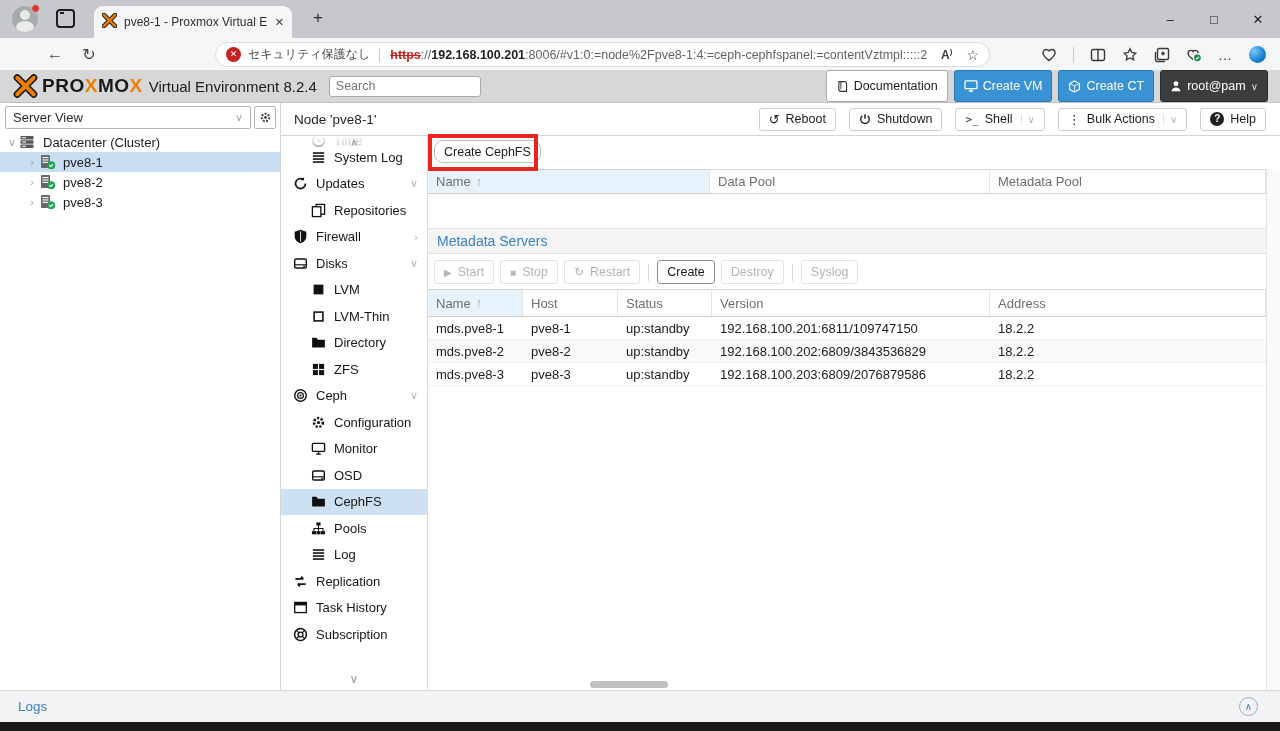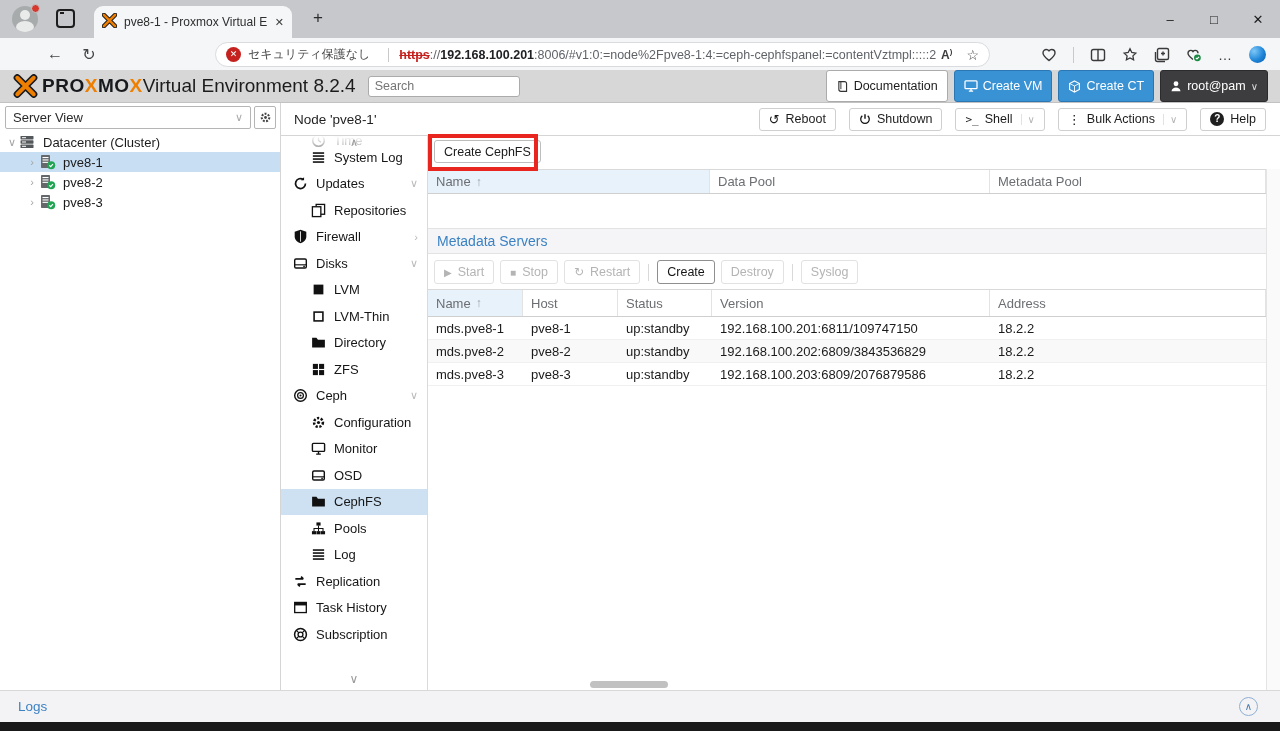"セキュリティ保護なし" .sec-label { margin: 0 18px 0 7px -> 0 9px 0 7px }
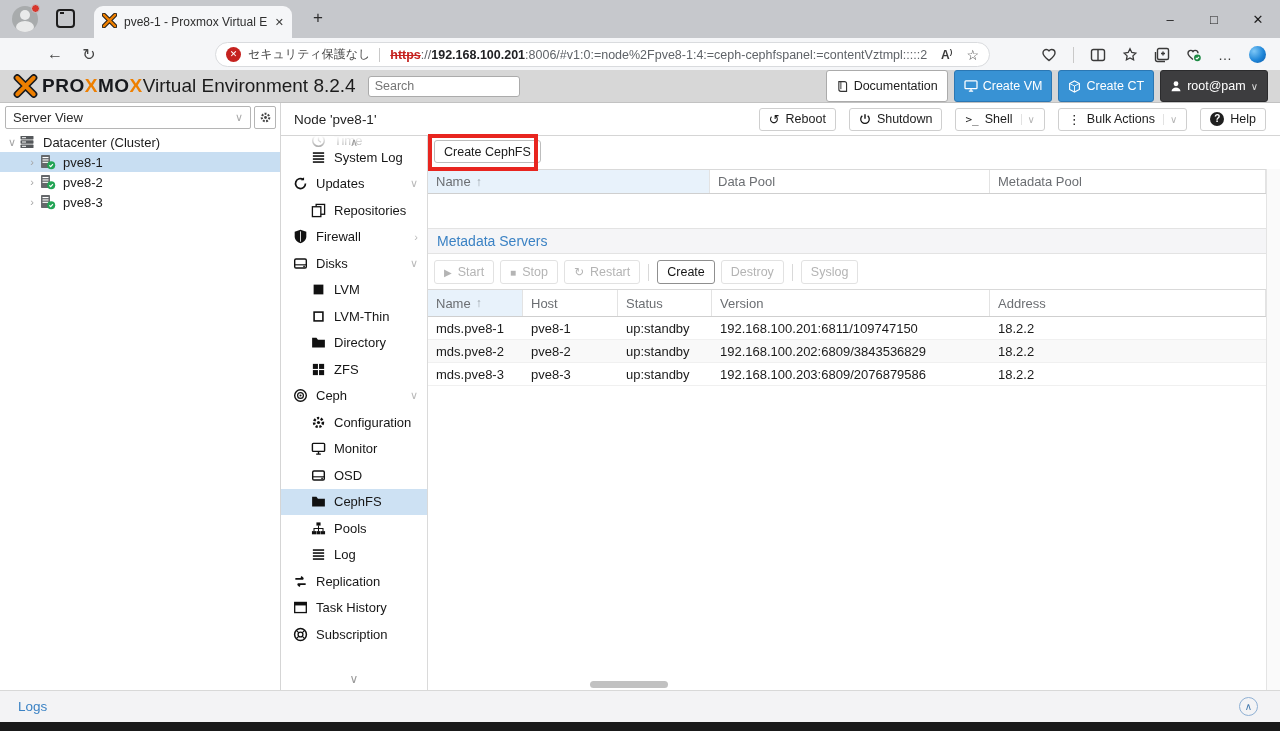"Virtual Environment 8.2.4" .pve-sub { font-size: 19px -> 15px; margin-left: none -> 6px }
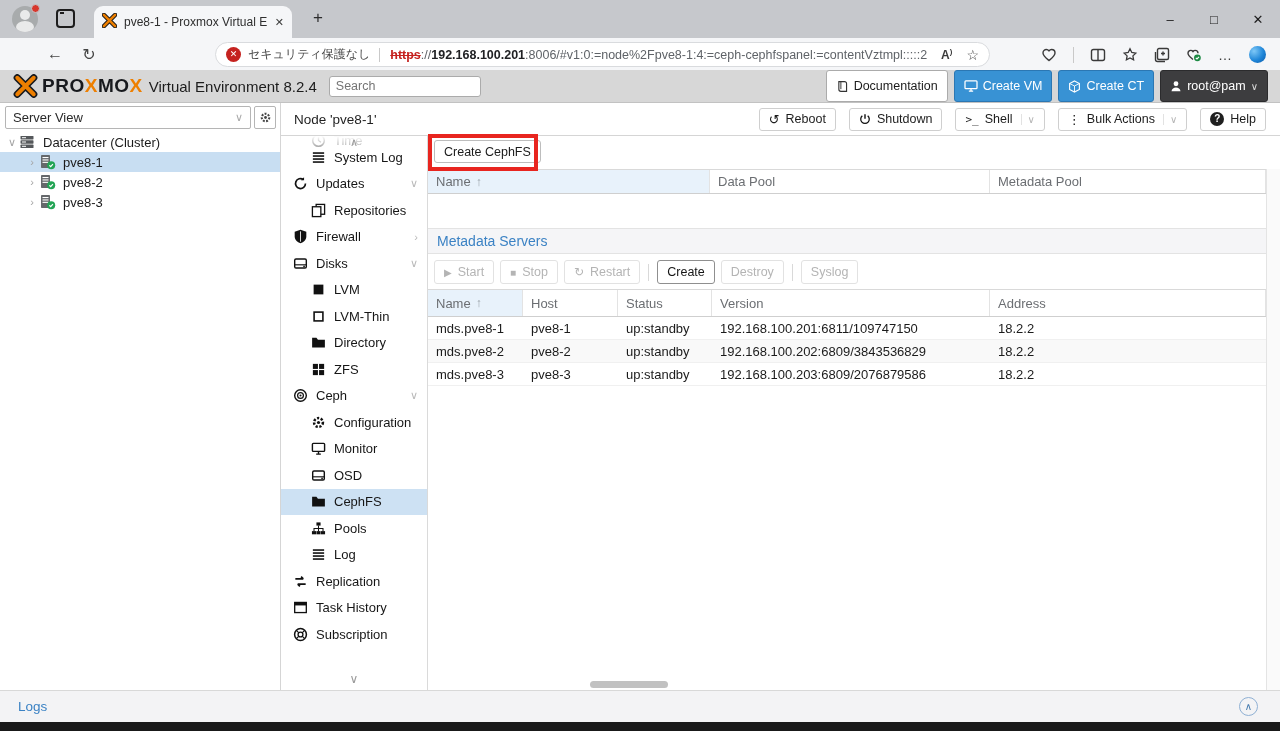"Create CephFS" .create-btn { border-radius: 3px -> 9px }
